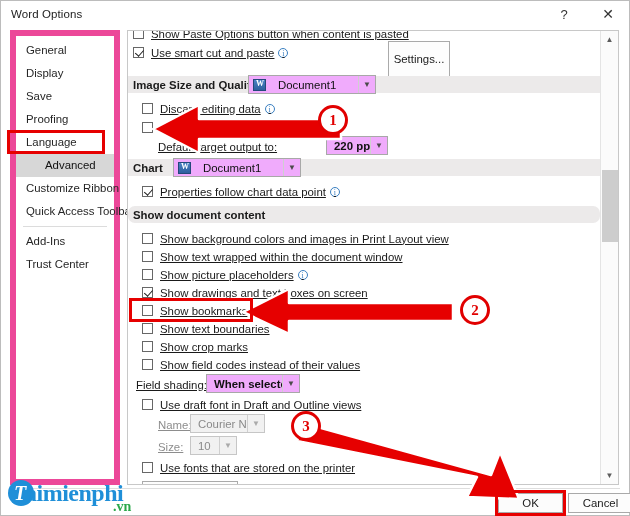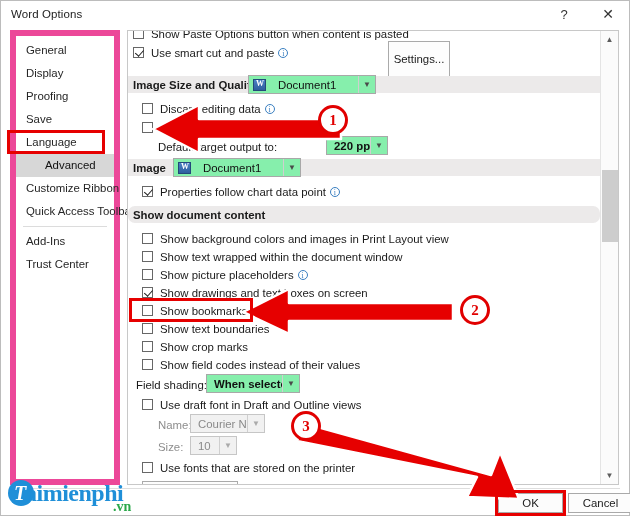"Show Paste Options button when" .row { text-decoration: none -> underline }
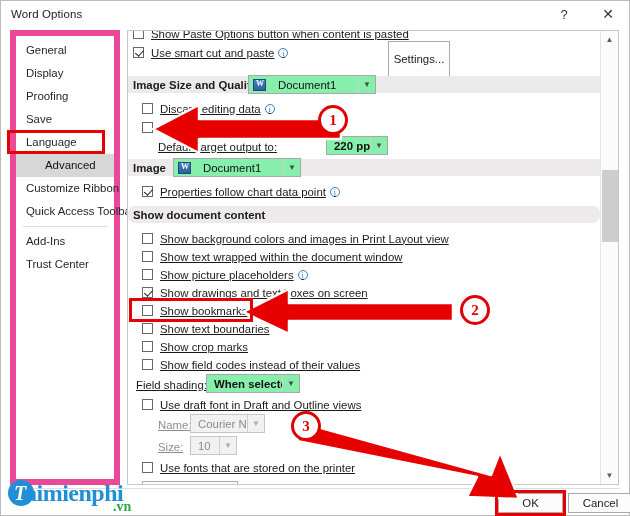"Document1" .combo { background: #86efac -> #f0abfc }
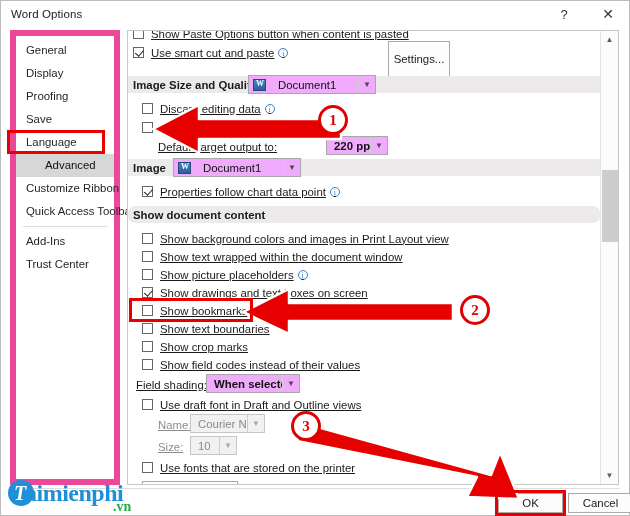"Proofing" div.side-item { order: before "Save" -> after "Save" }
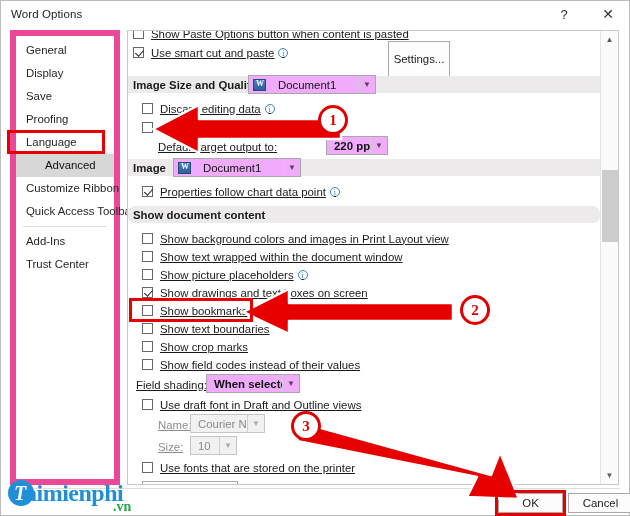"Image" span { text: Image -> Chart }
